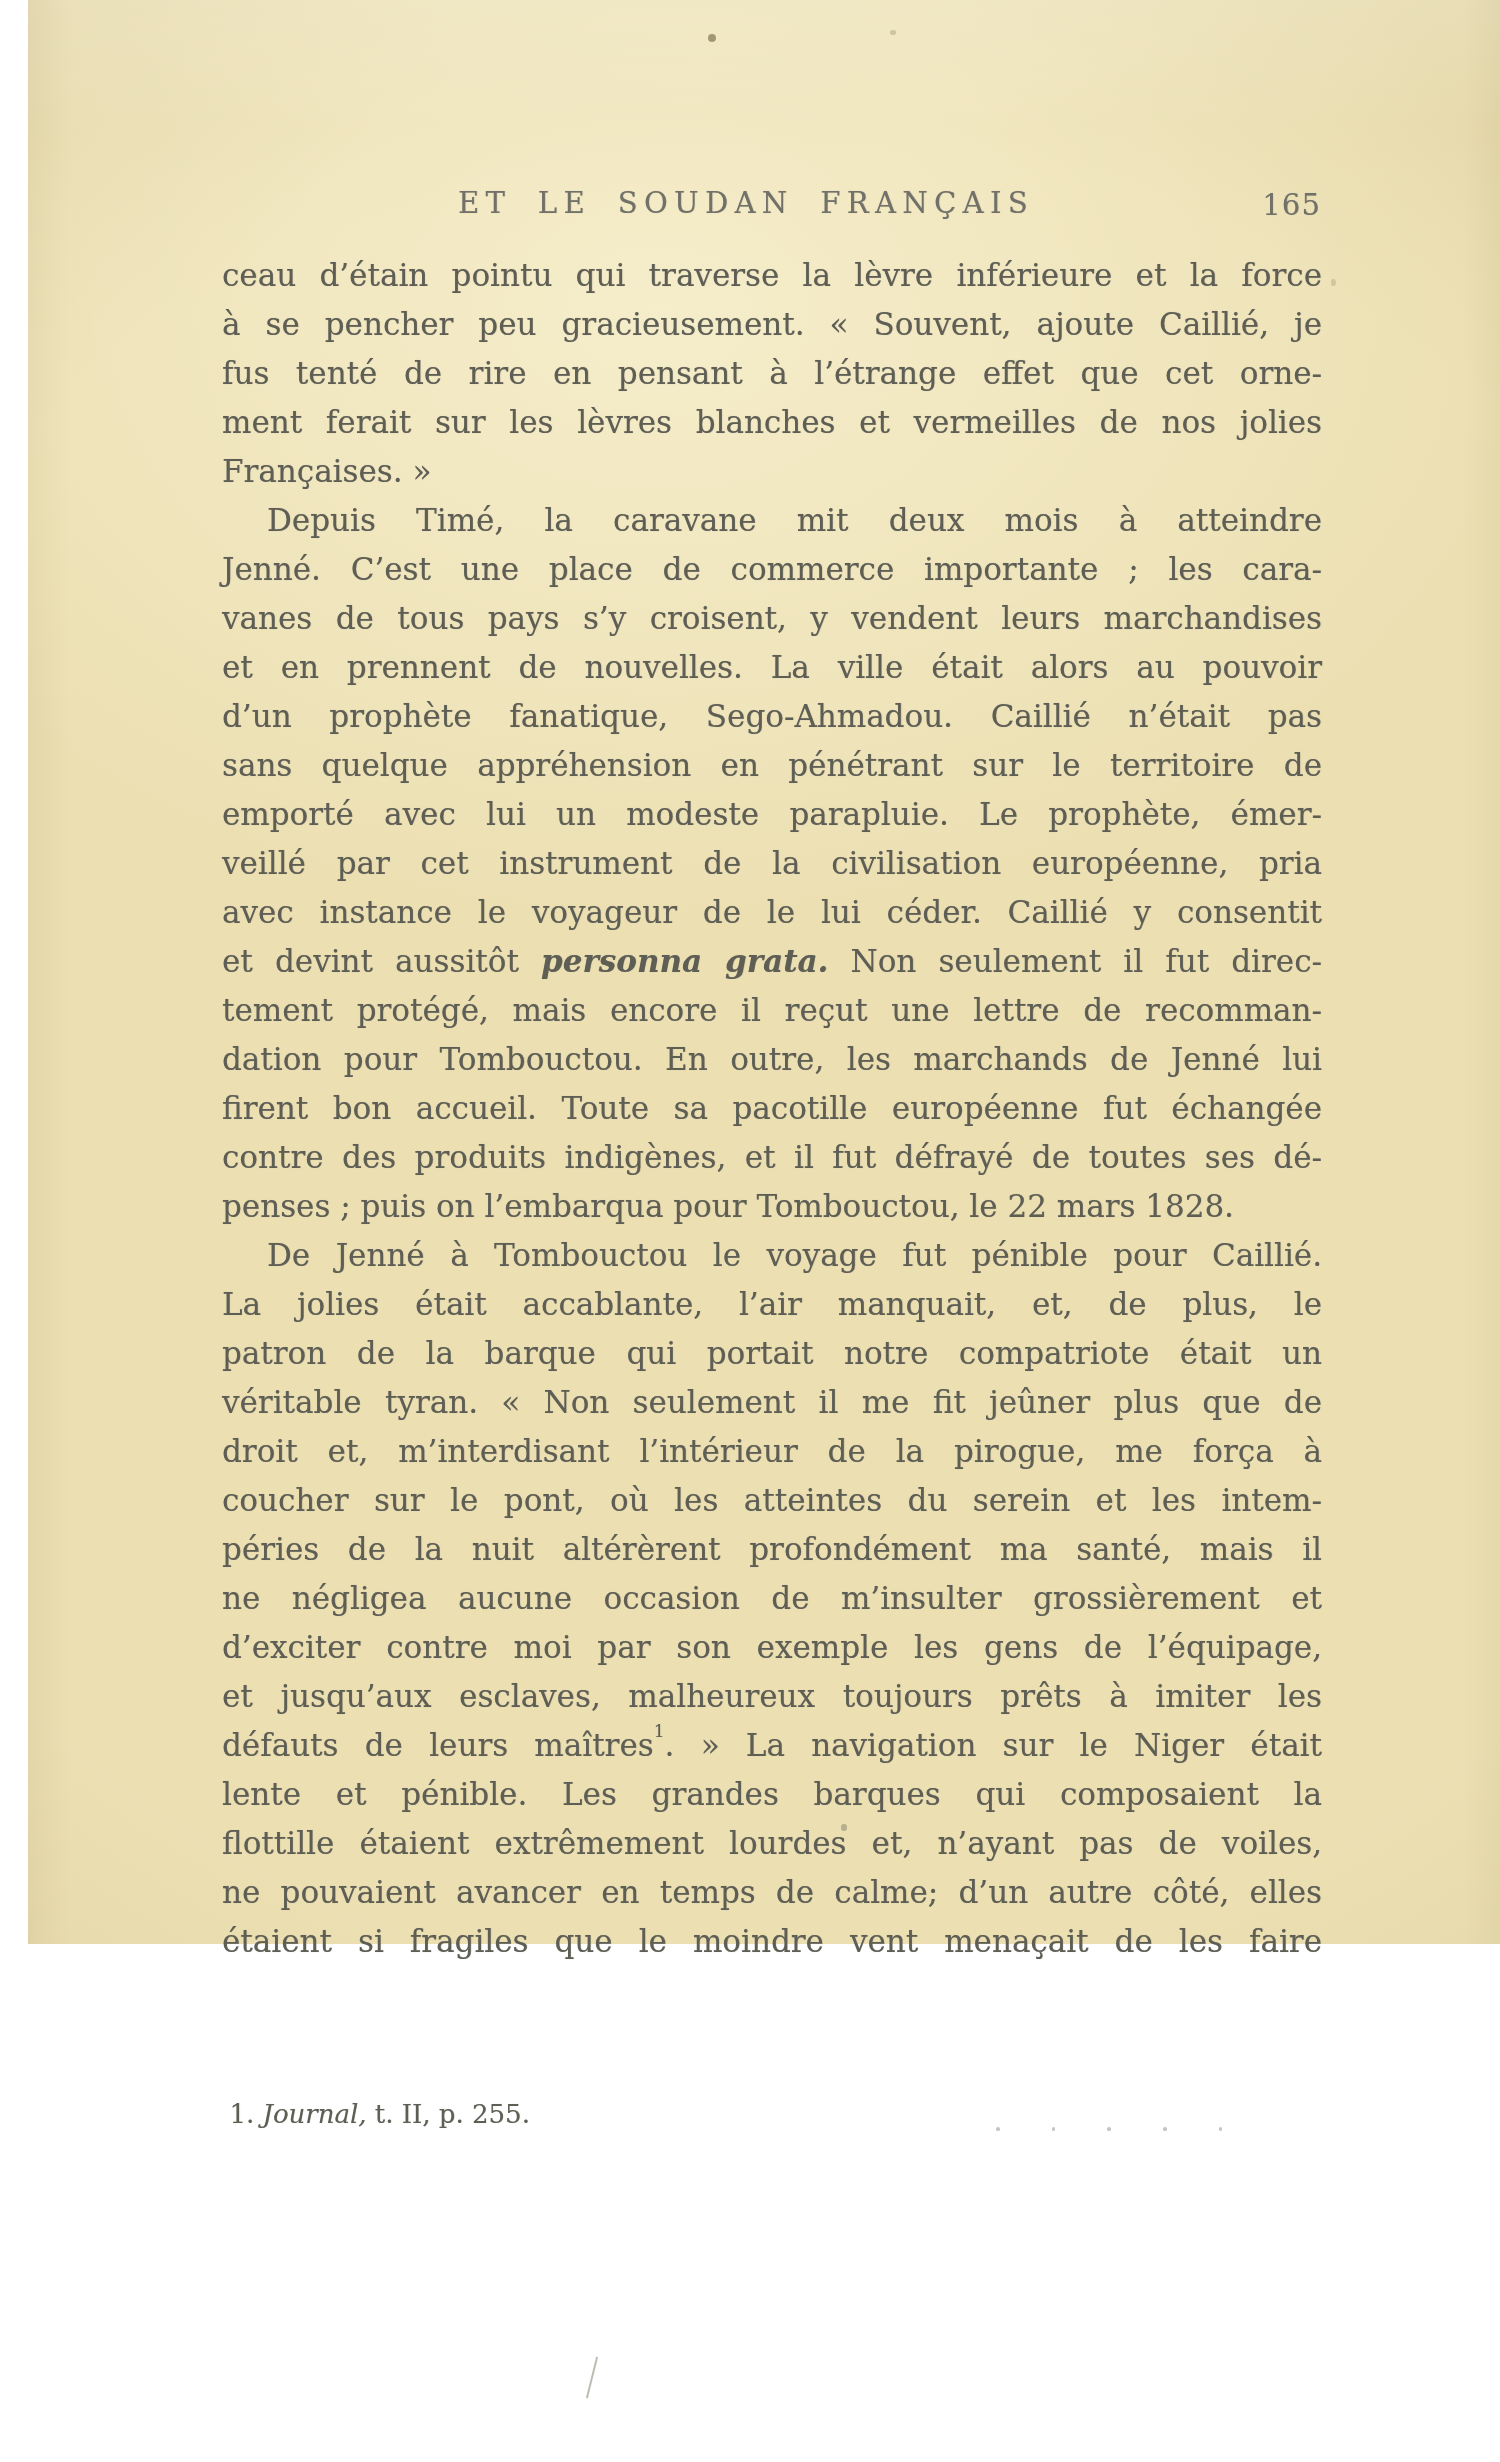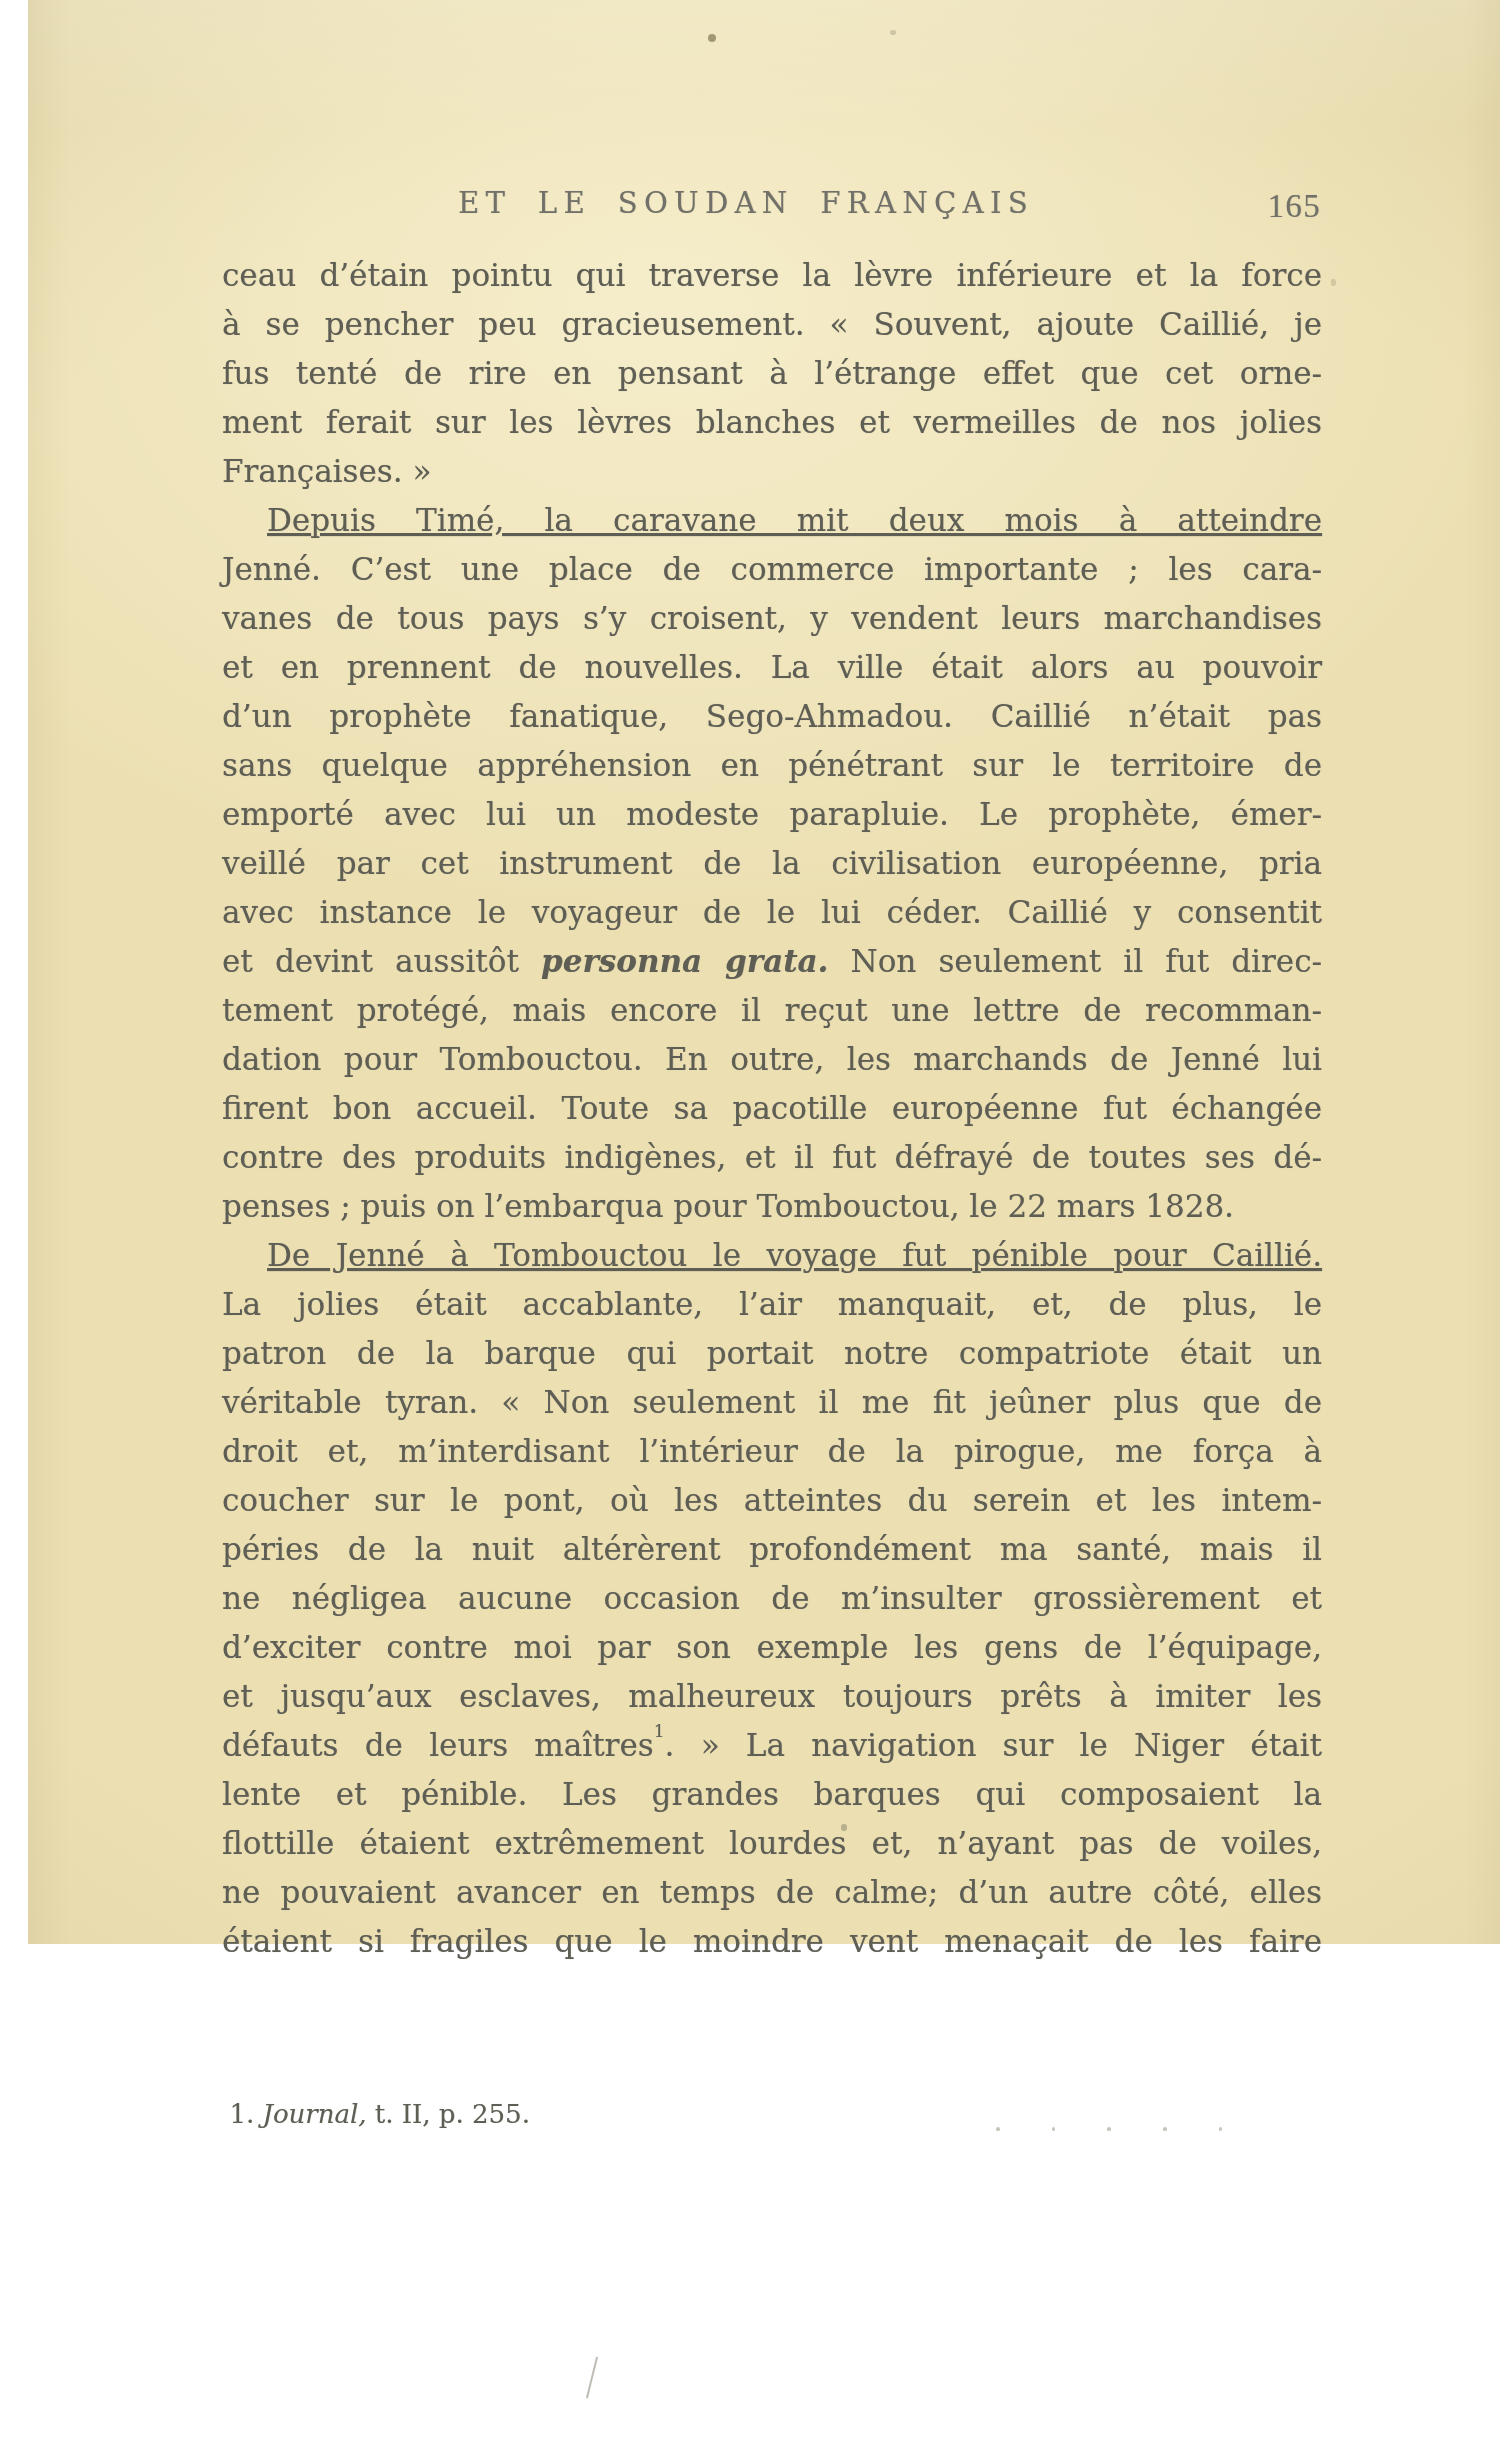"165" .page-number { font-family: Liberation Serif, serif -> none; font-size: 33px -> 29px }
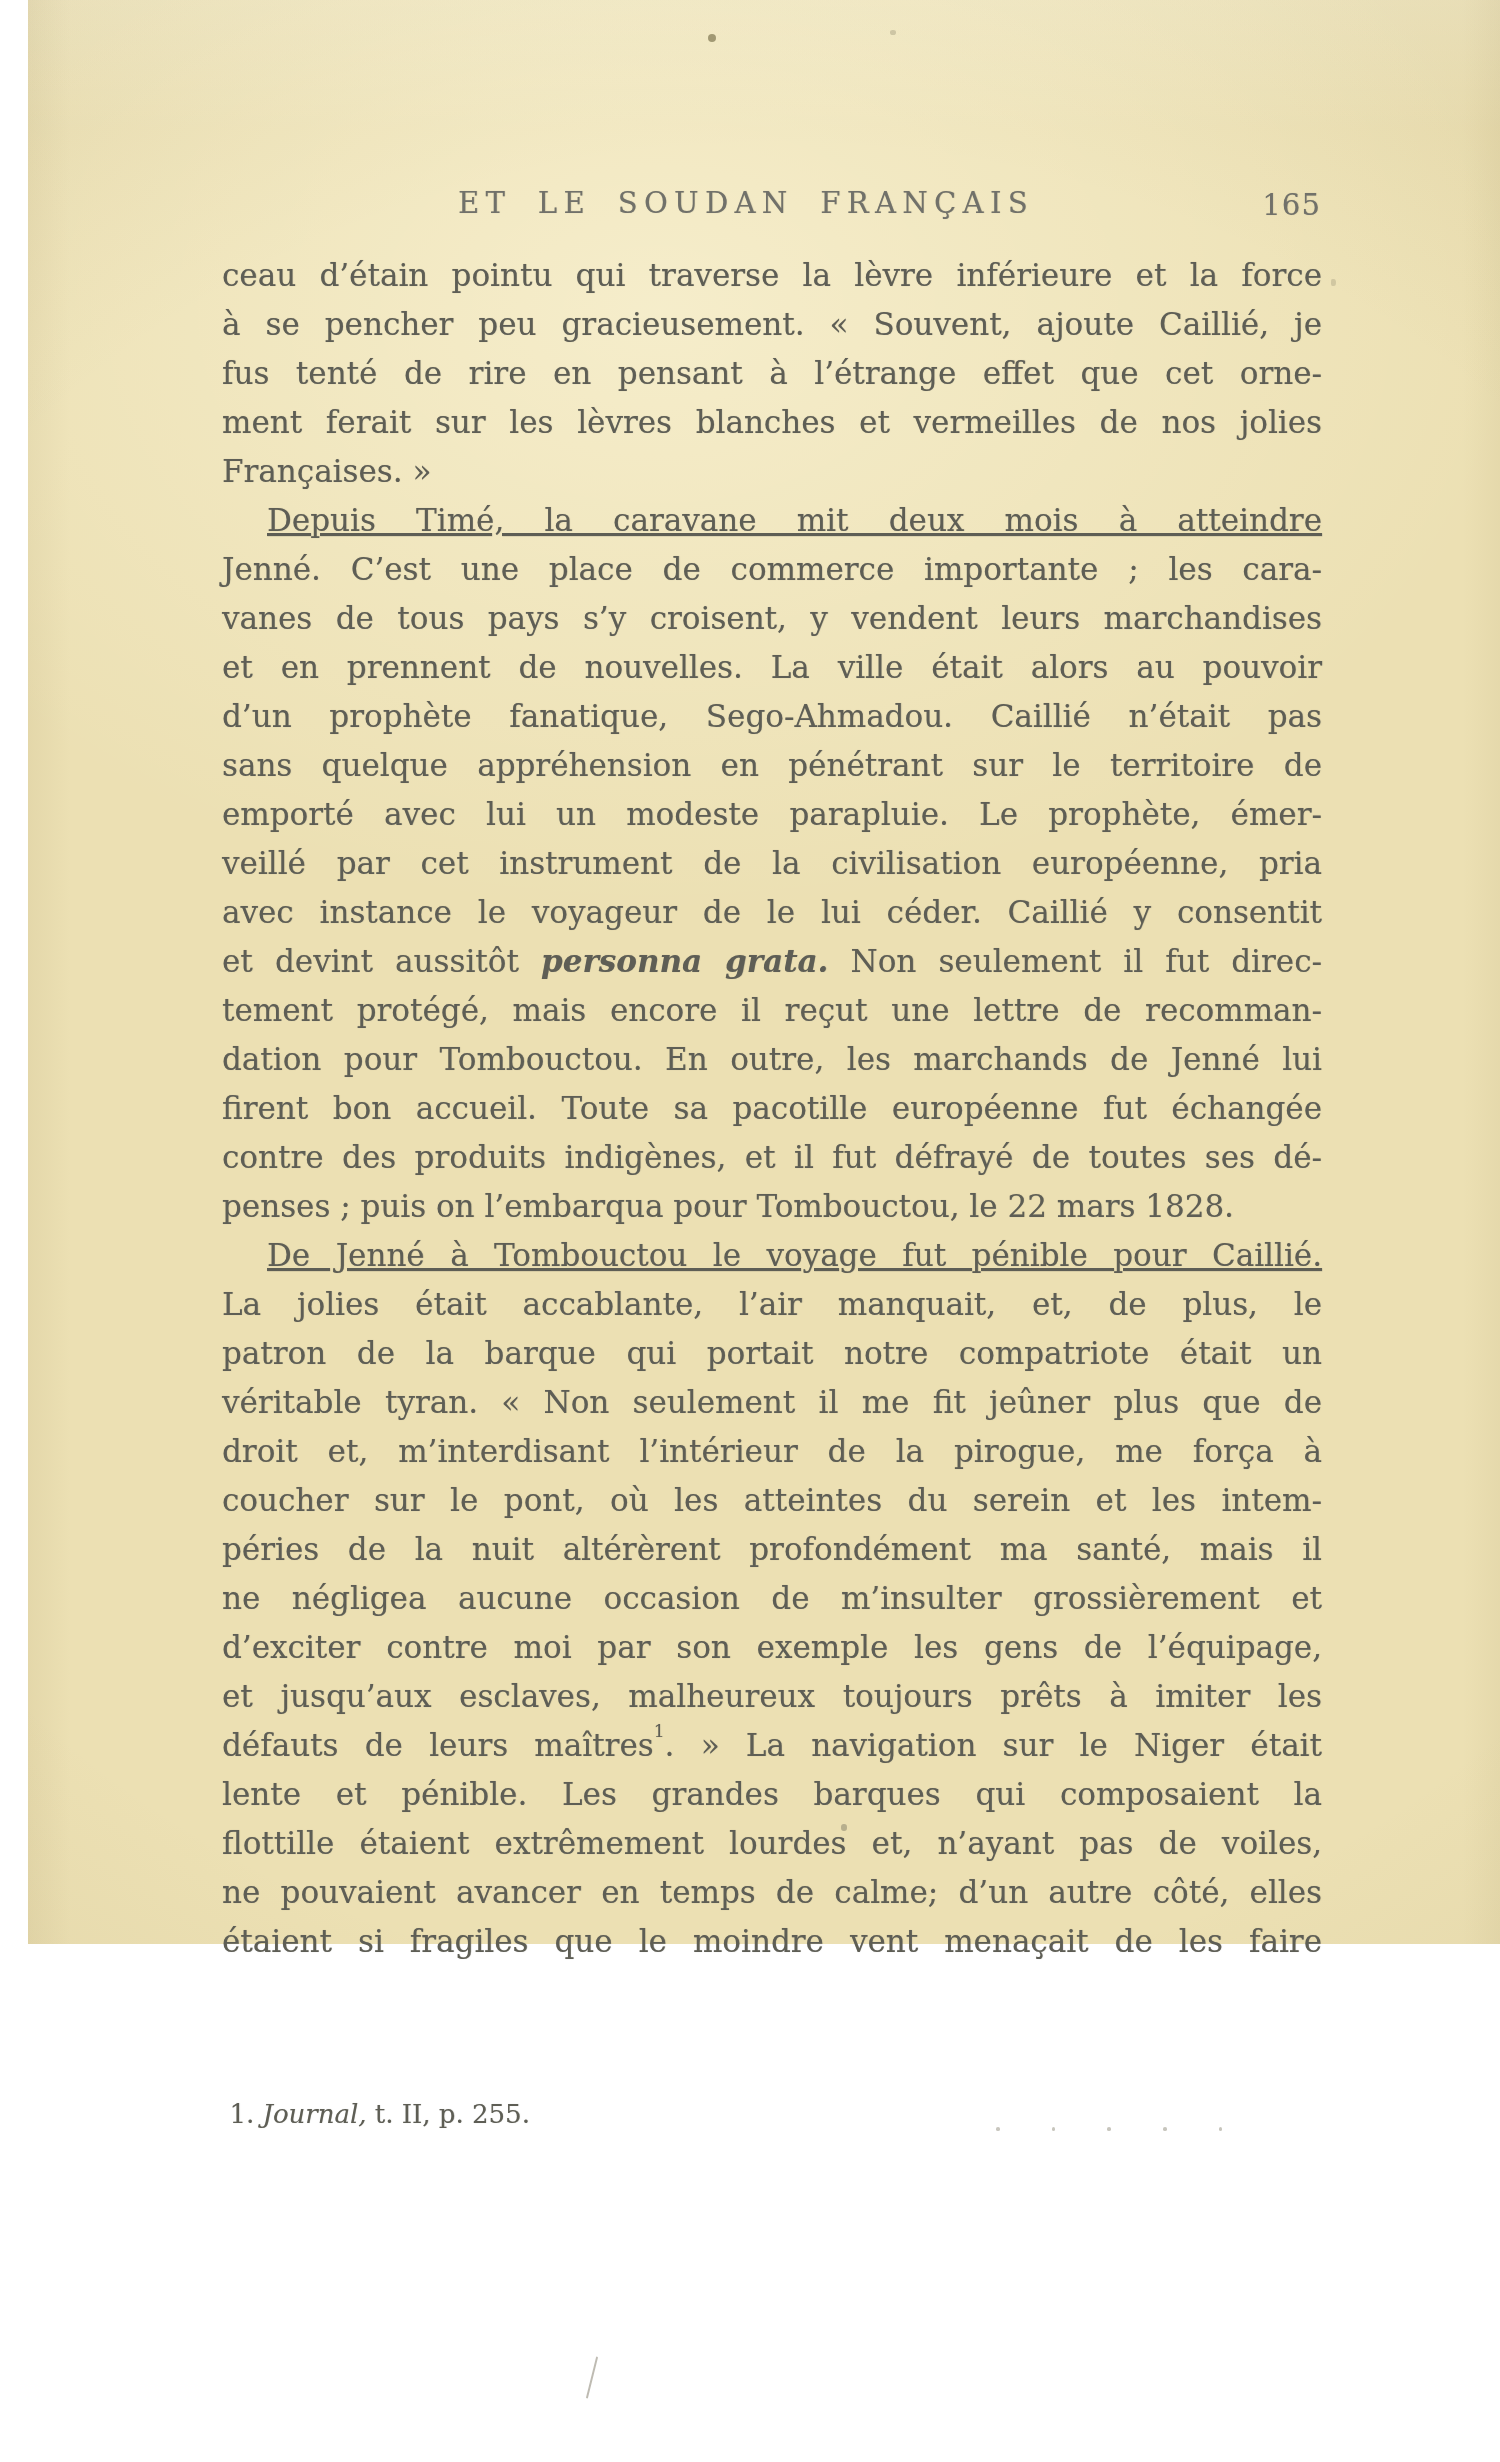"Depuis Timé, la caravane mit" .line.indent { text-decoration: underline -> none }
